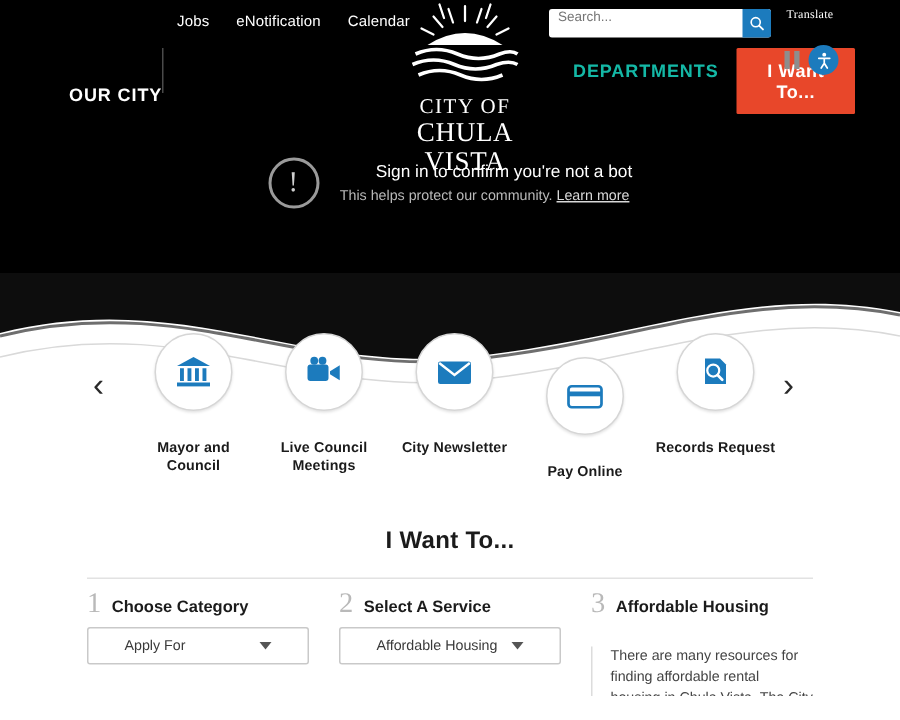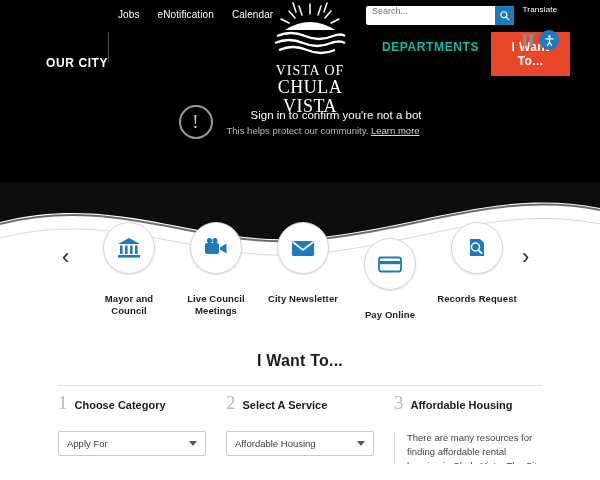"Translate" .rail { font-family: none -> Liberation Serif, serif }
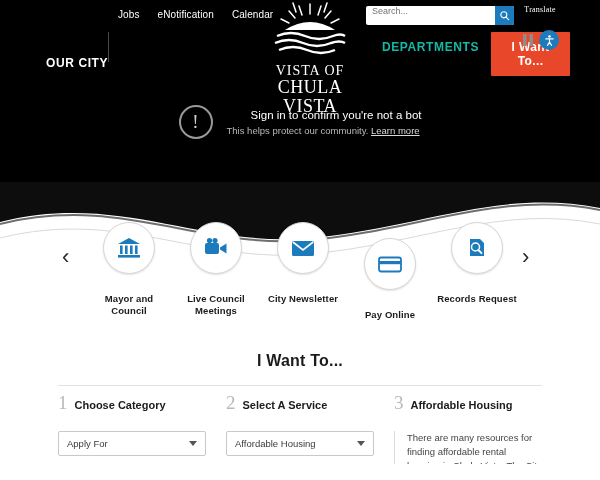"VISTA OF" span { text: VISTA -> CITY }
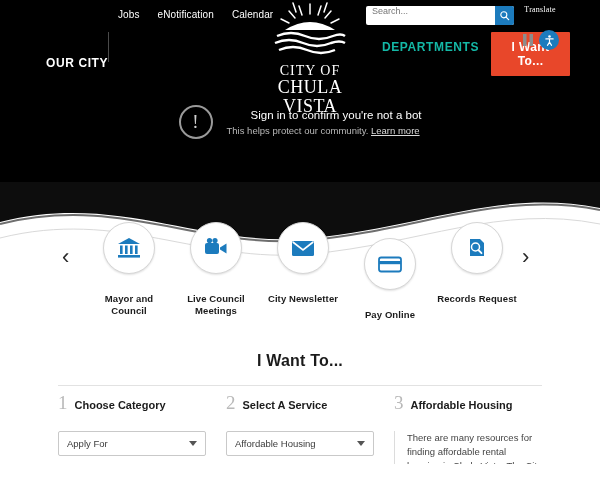"Apply For" .select { margin-top: 17px -> 4px; padding: 0 8px -> 0 24px }
